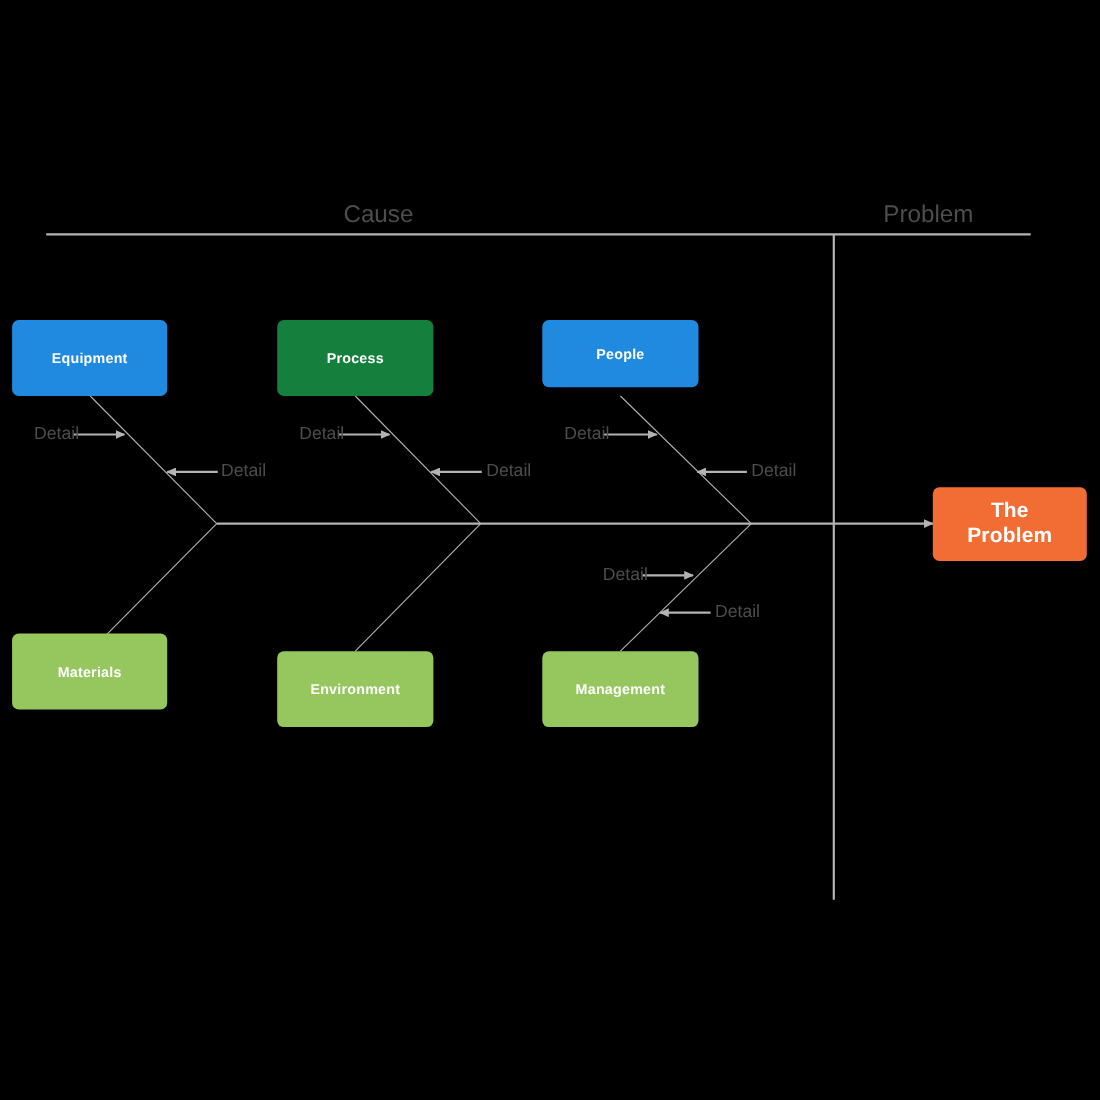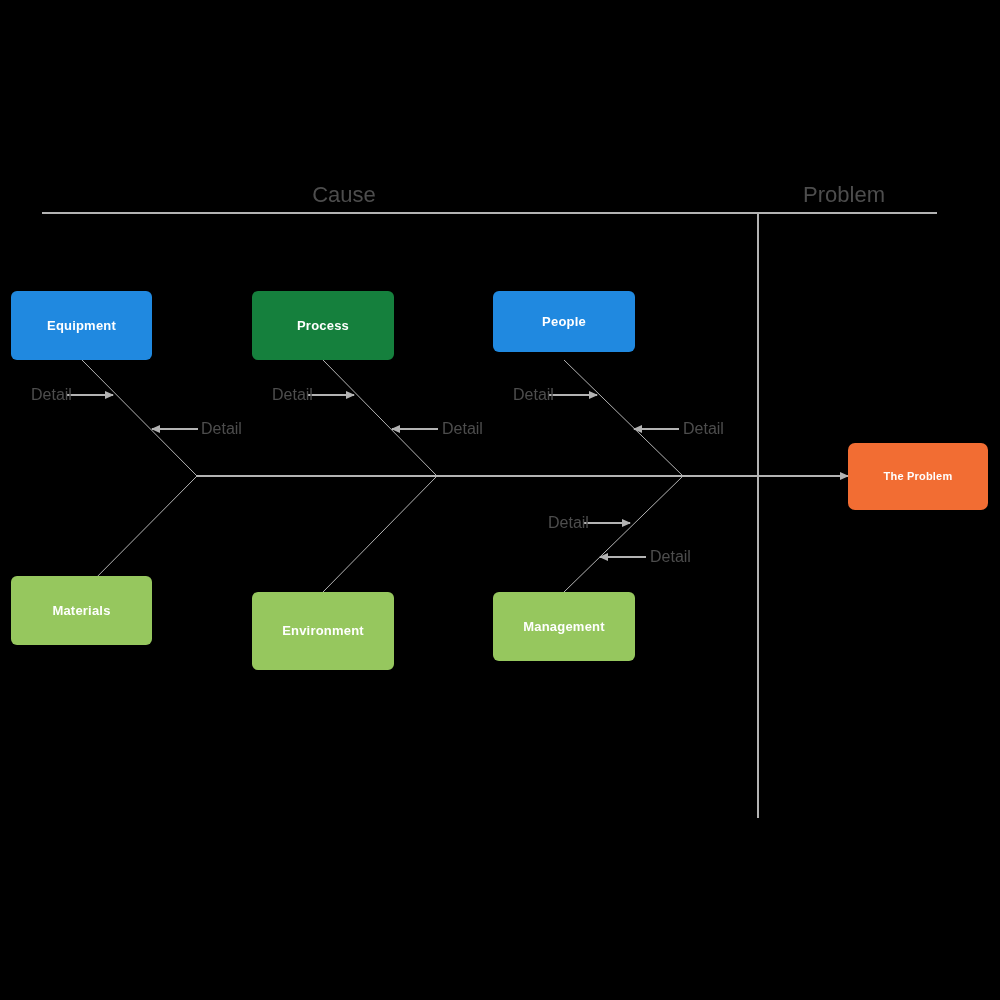"The Problem" .problem-node { border-radius: 7px -> none; font-size: 11px -> 19px }
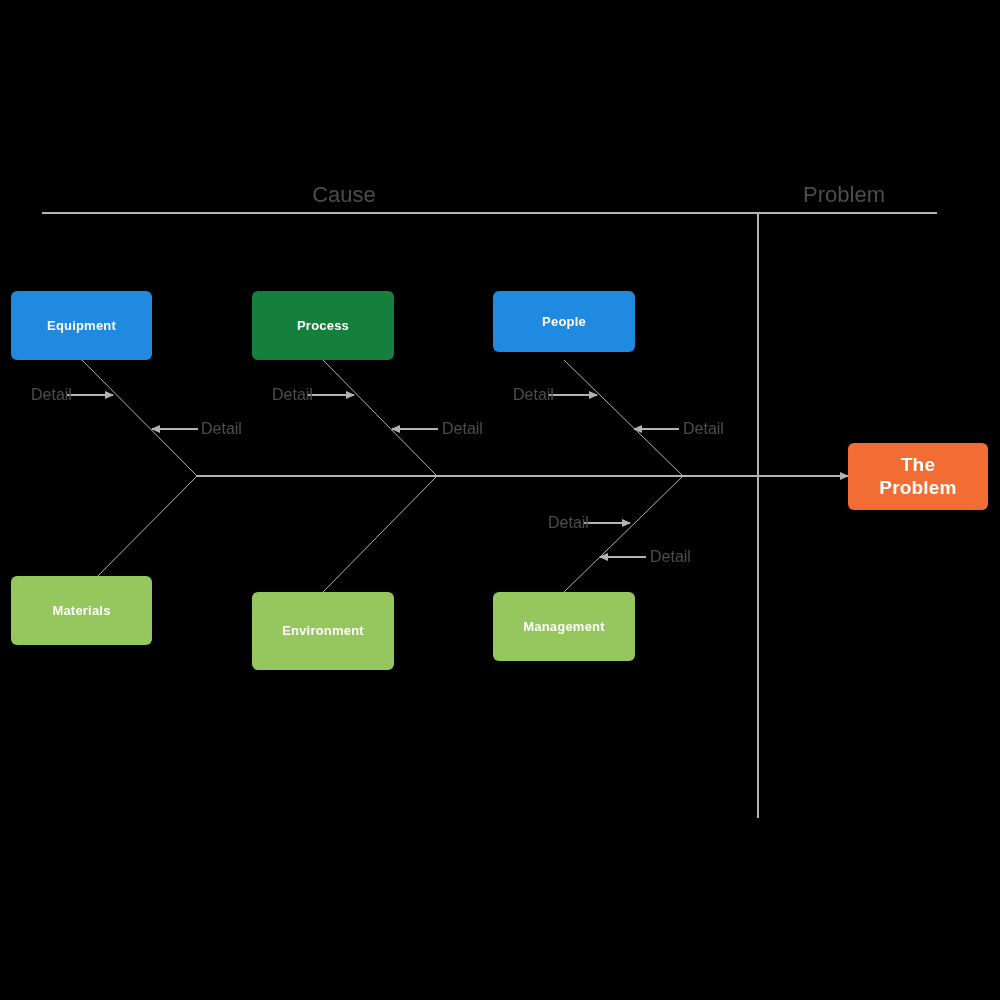"Environment" div.node { height: 78px -> 69px }
